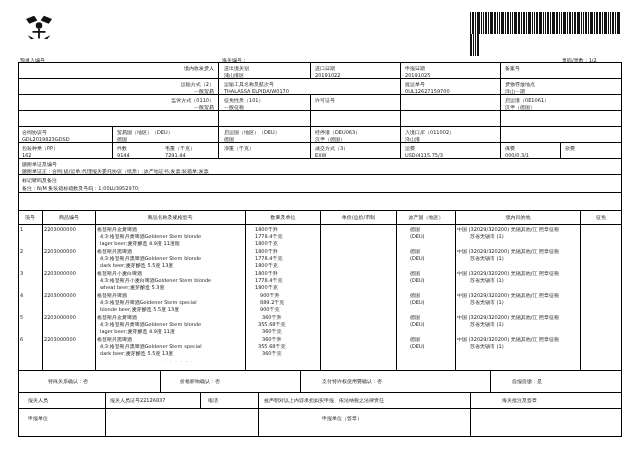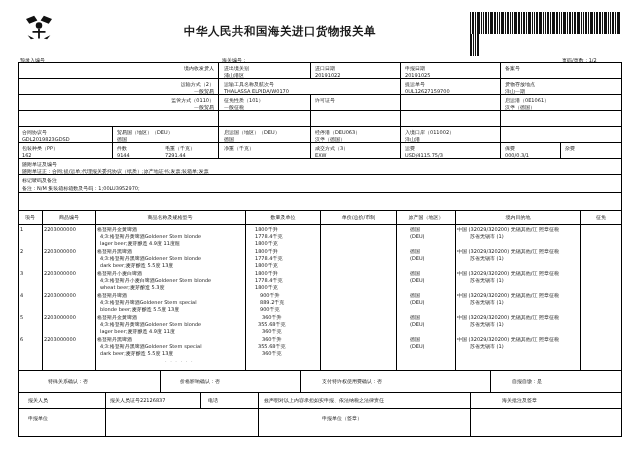"中华人民共和国海关进口货物报关单" div.title { html: <div>中华人民共和国海关进口货物报关单</div> -> none }
